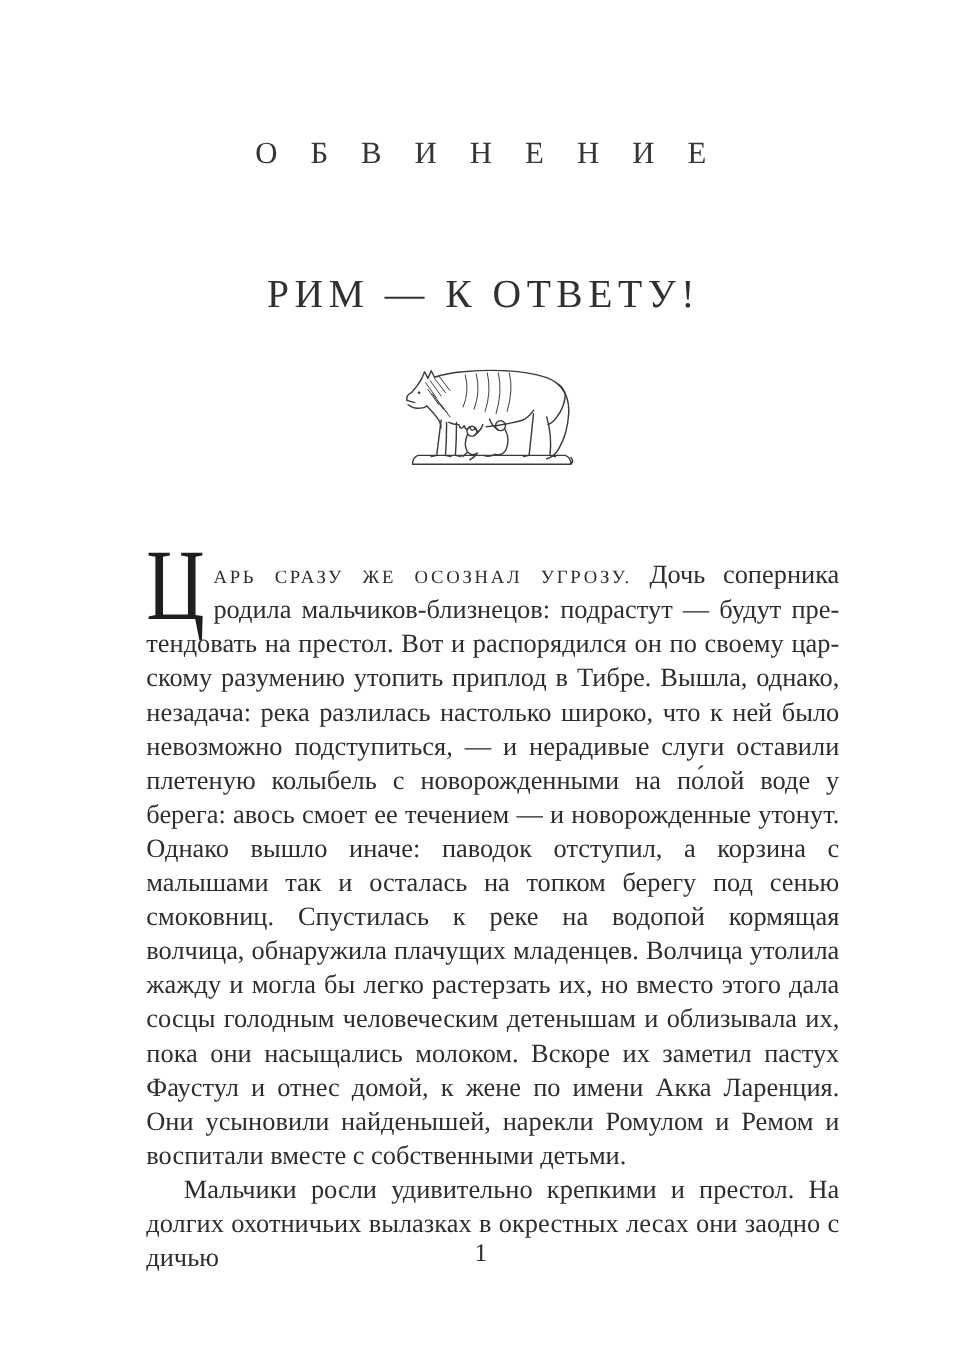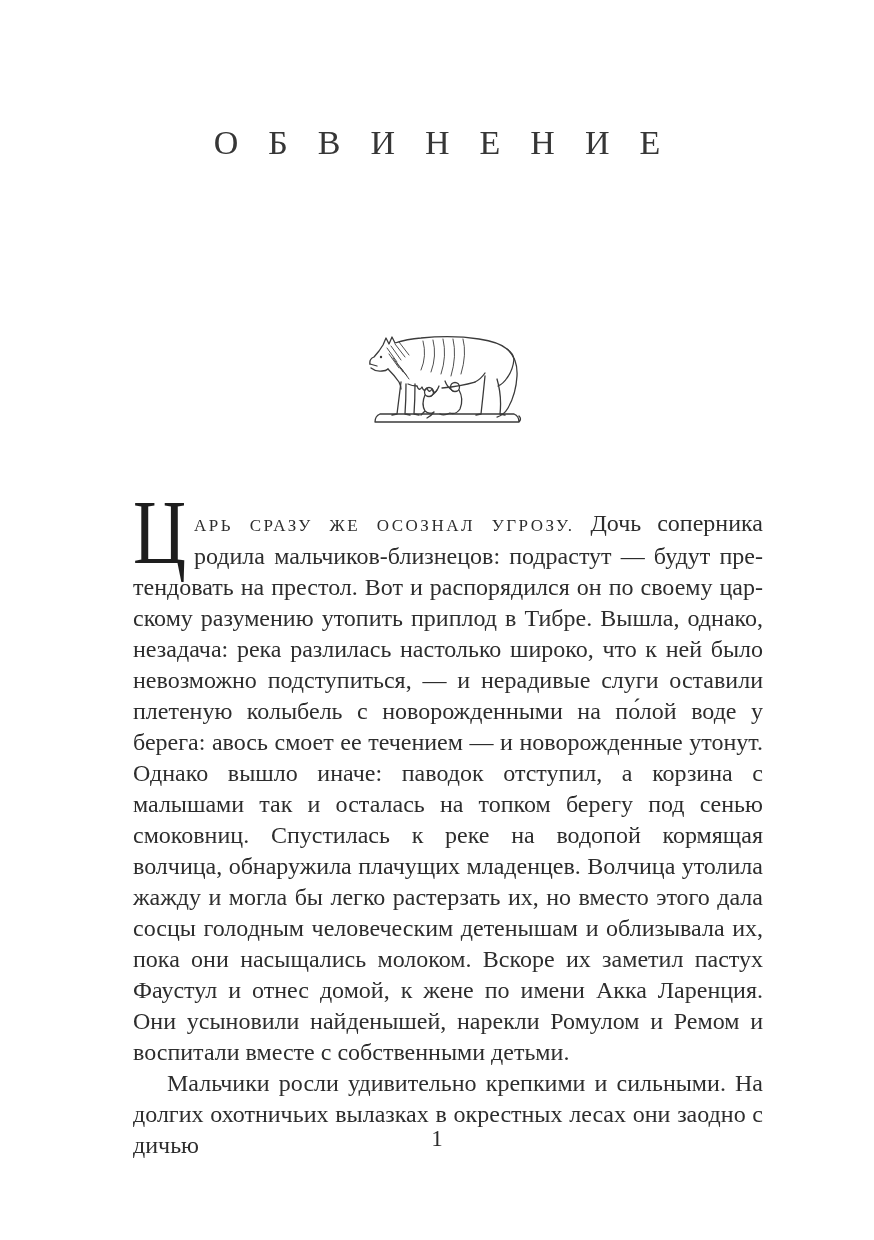"ОБВИНЕНИЕ" .running-head { font-size: 34px -> 28px }
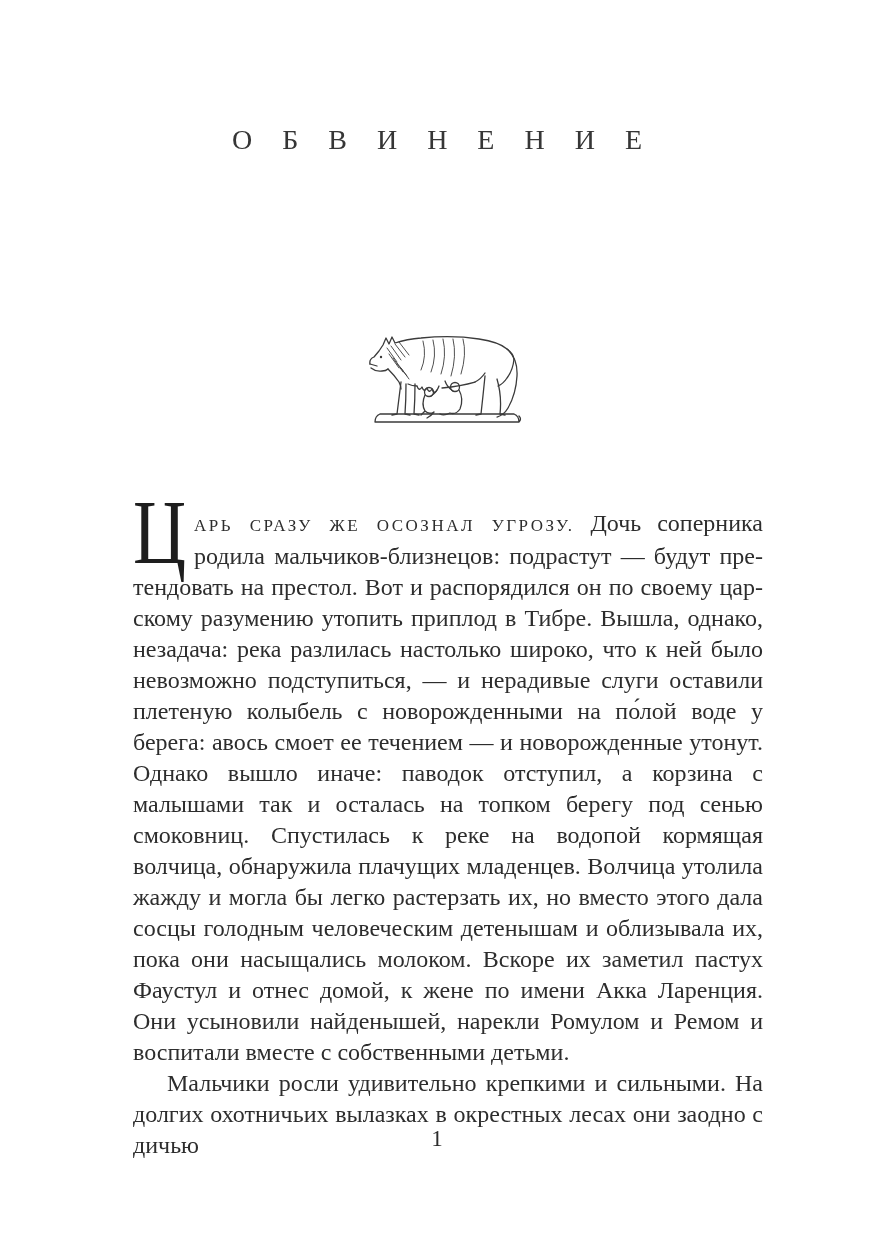"РИМ — К ОТВЕТУ!" h1.chapter-title { html: none -> <h1>РИМ — К ОТВЕТУ!</h1> }
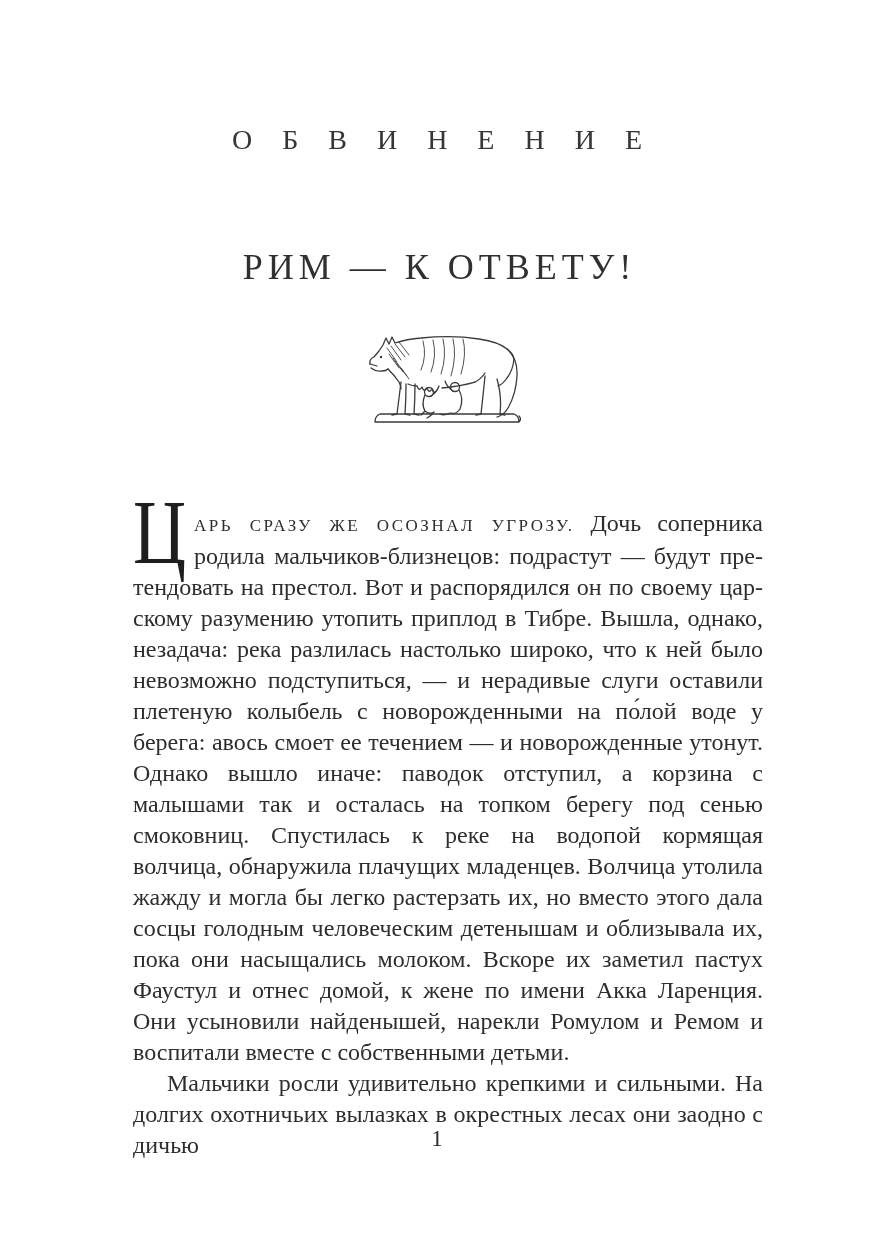"Мальчики росли удивительно крепкими и" p.para { text: сильными -> престол }
